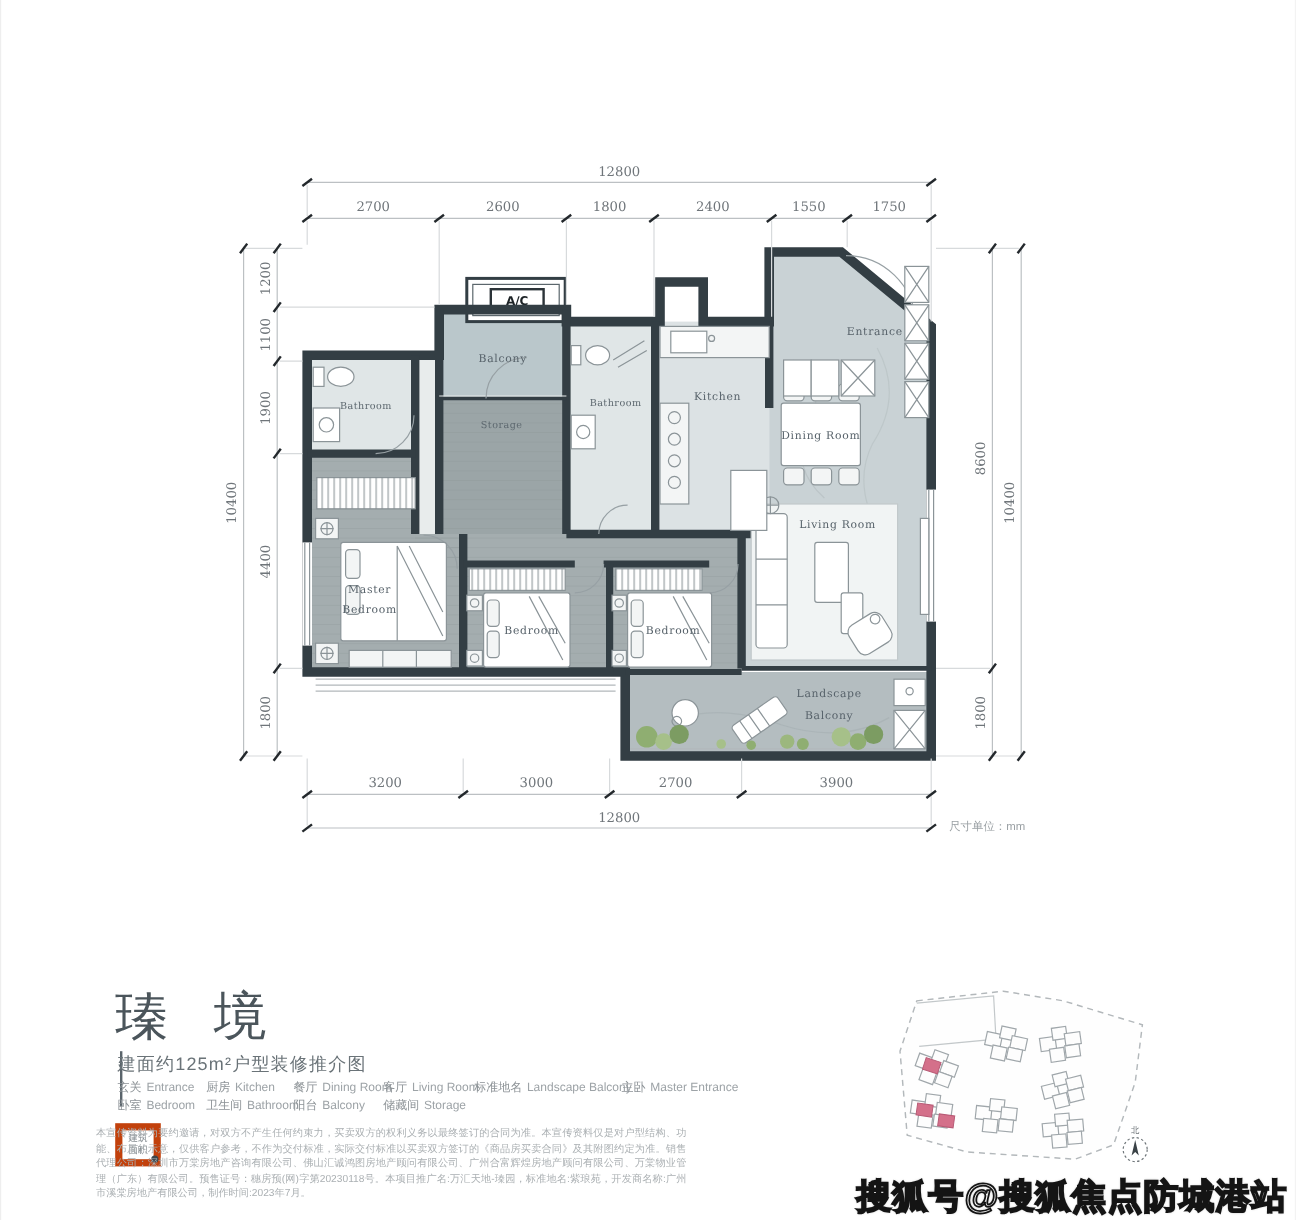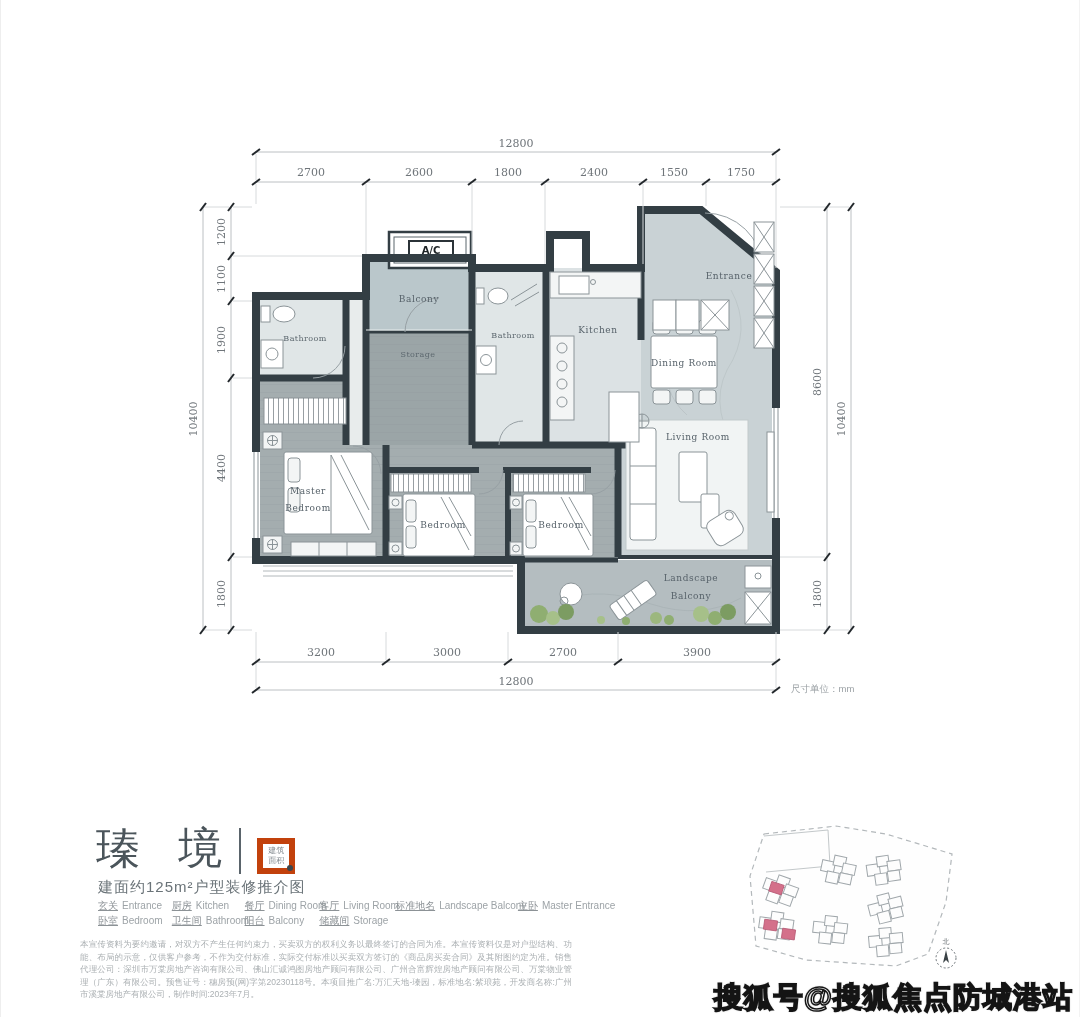"瑧 境" .title-row { flex-direction: none -> column }
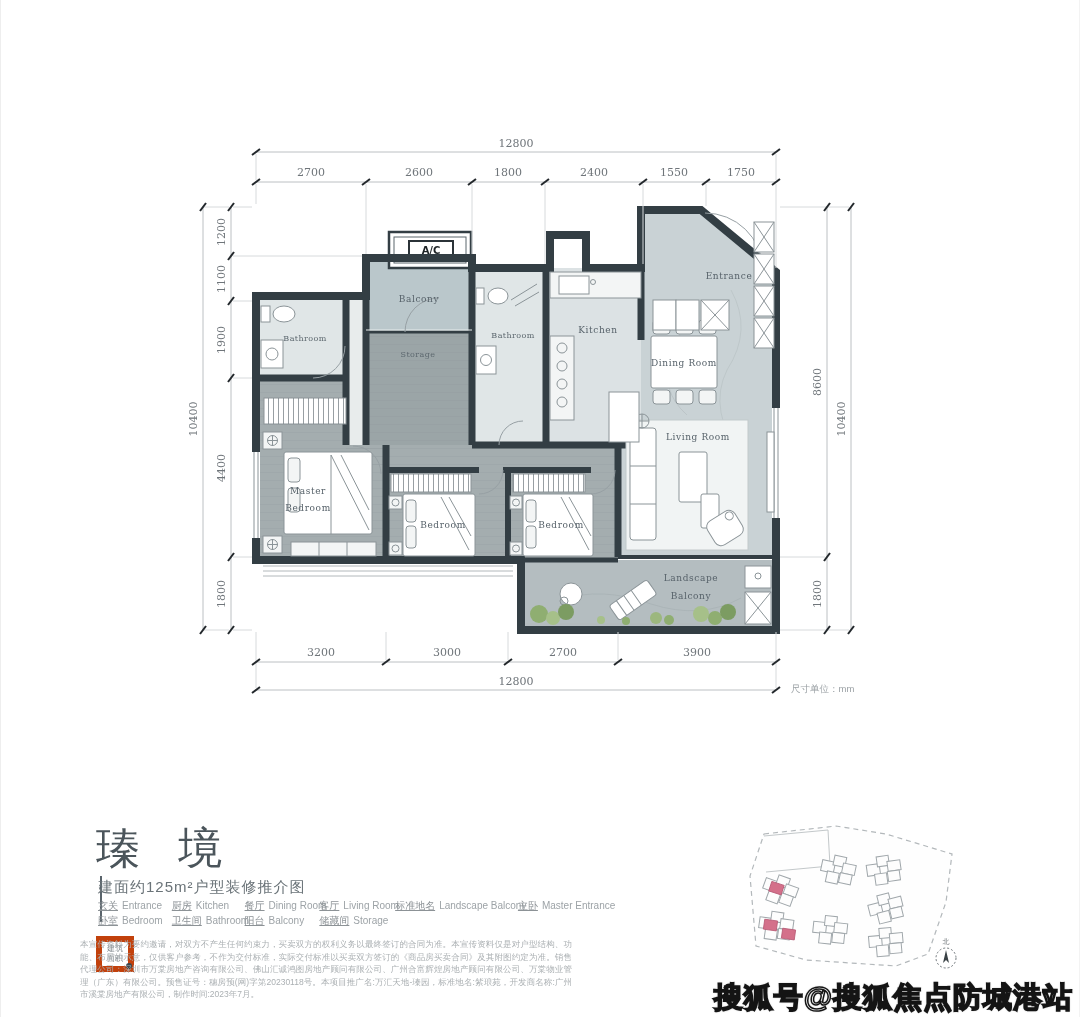"玄关" .lg-zh { text-decoration: underline -> none }
